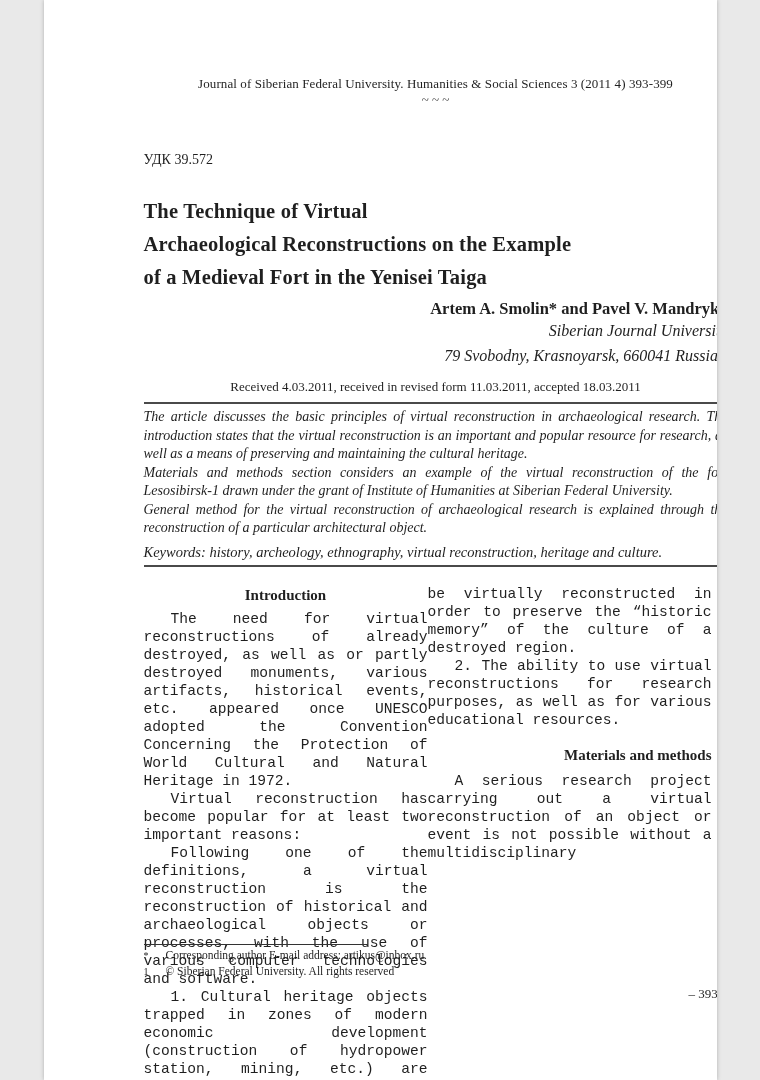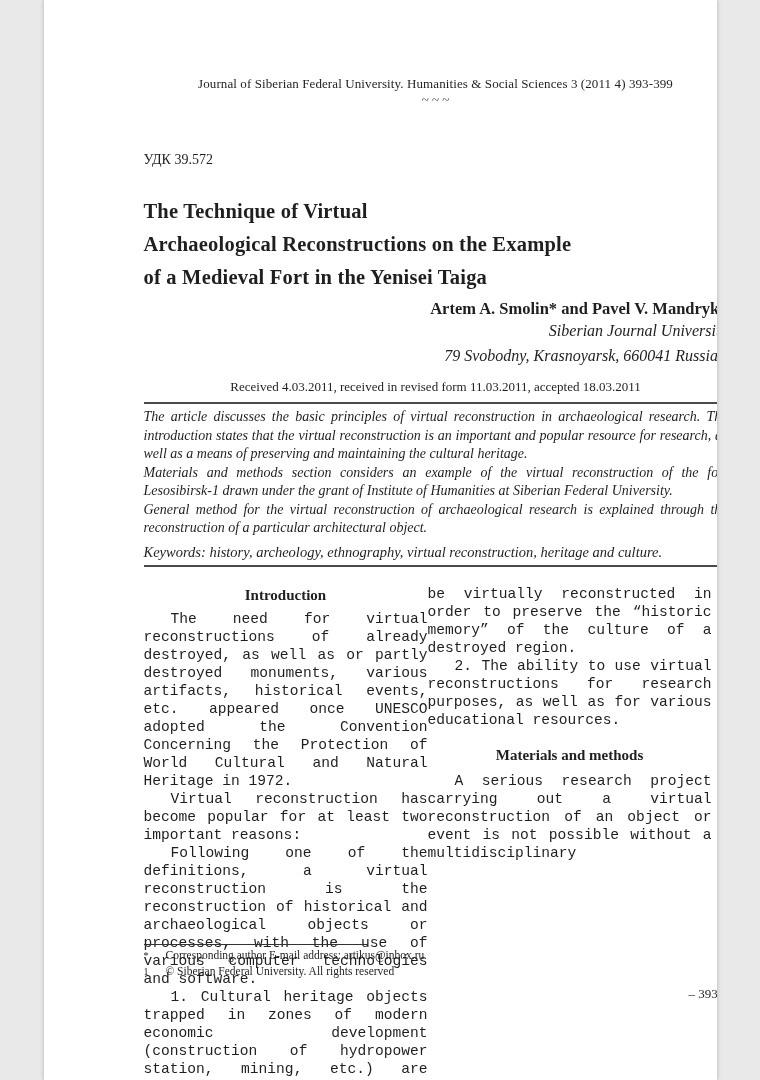"Materials and methods" .col-heading.mid { text-align: none -> right }
